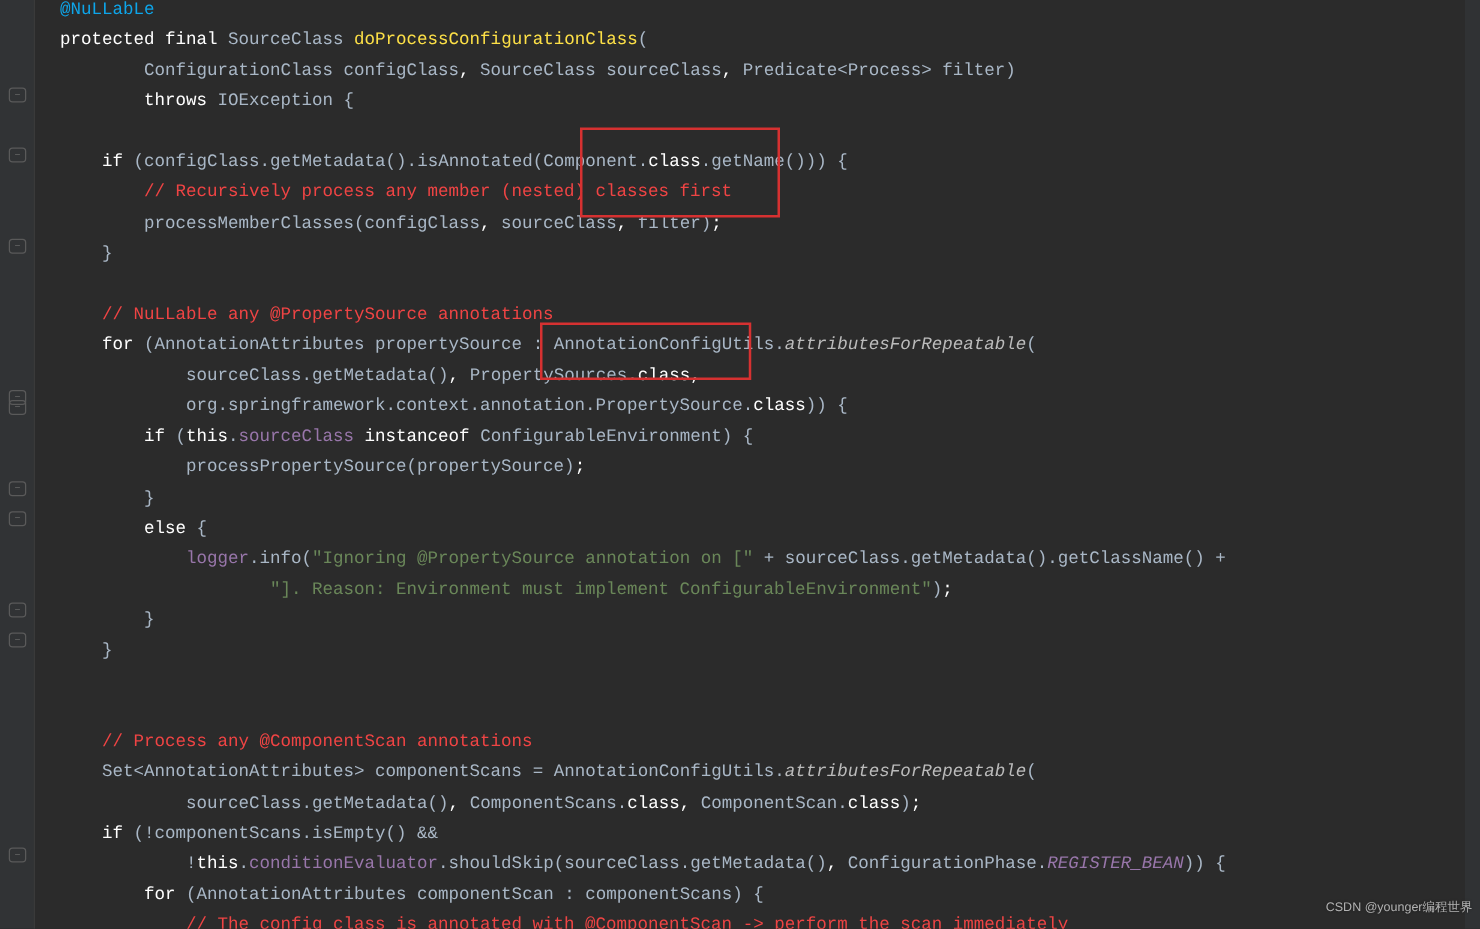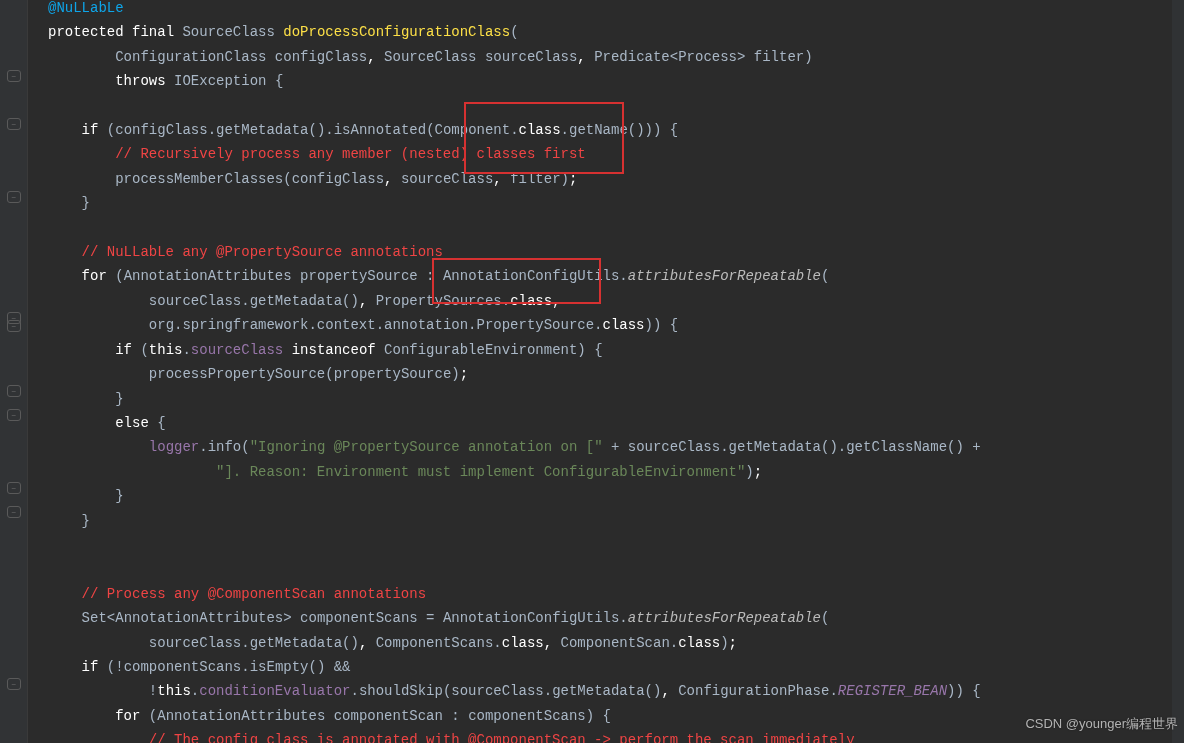"CSDN @younger编程世界" .watermark { font-size: 13px -> 10px }
